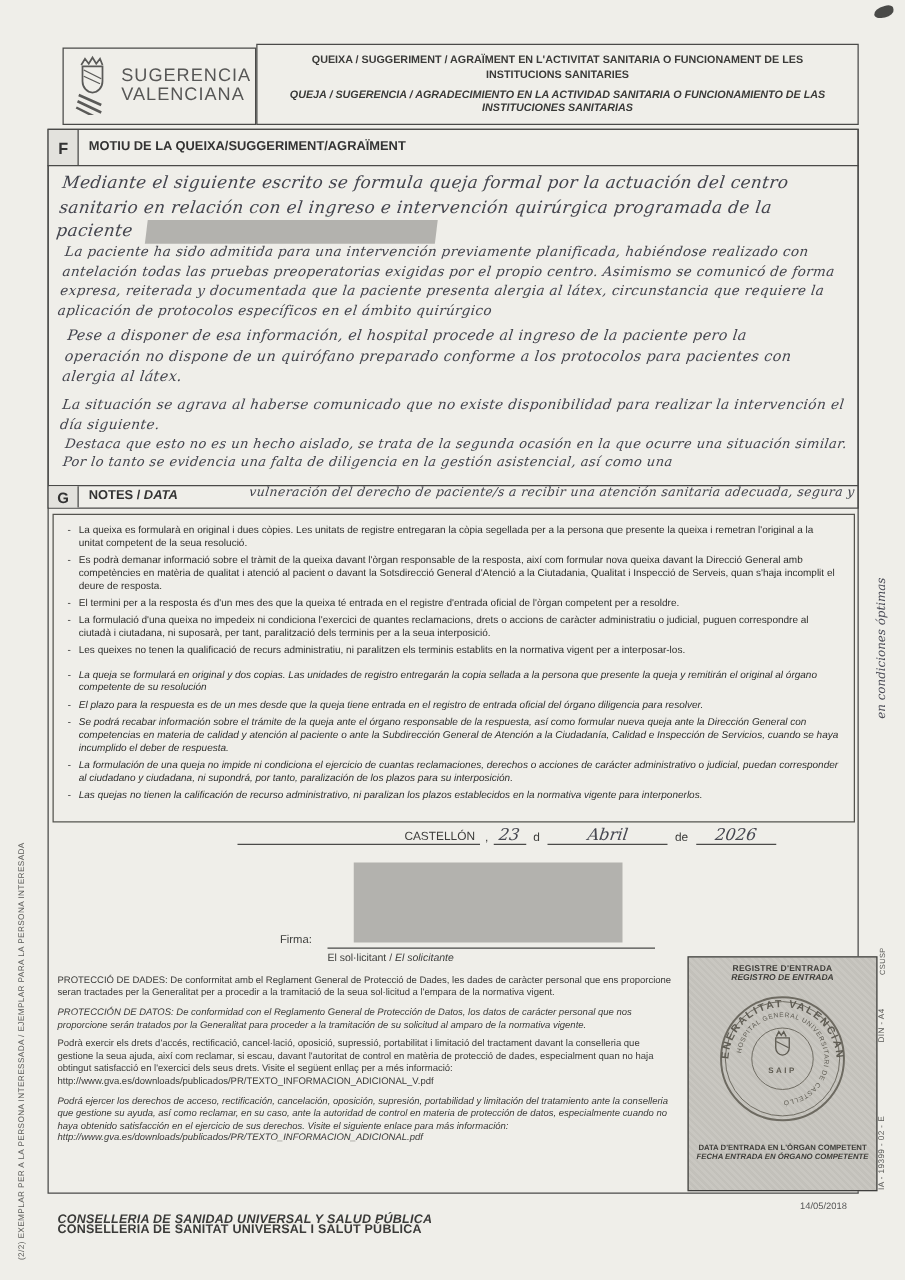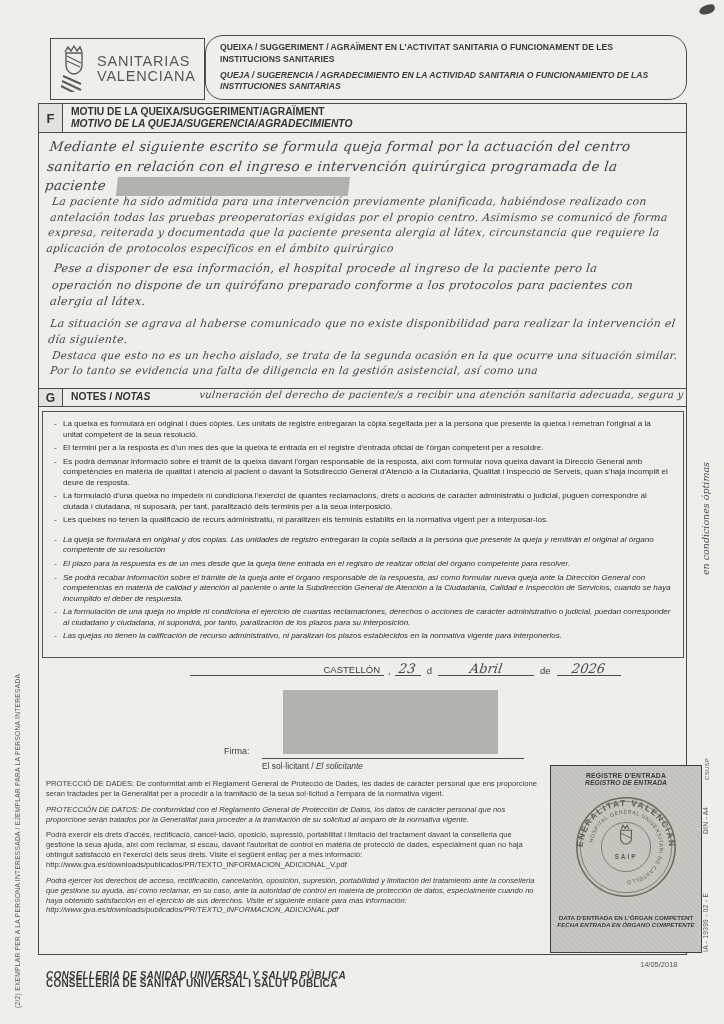"QUEIXA / SUGGERIMENT / AGRAÏMENT" .title-box { border-radius: 18px -> none; text-align: left -> center }
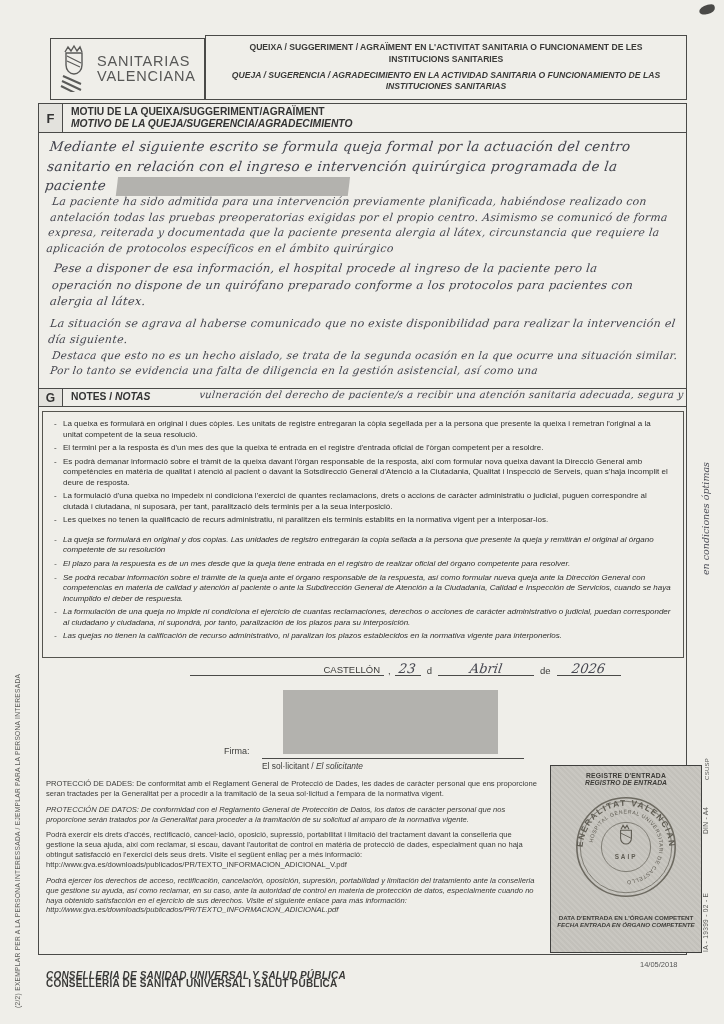"SANITARIAS" span { text: SANITARIAS -> SUGERENCIA }
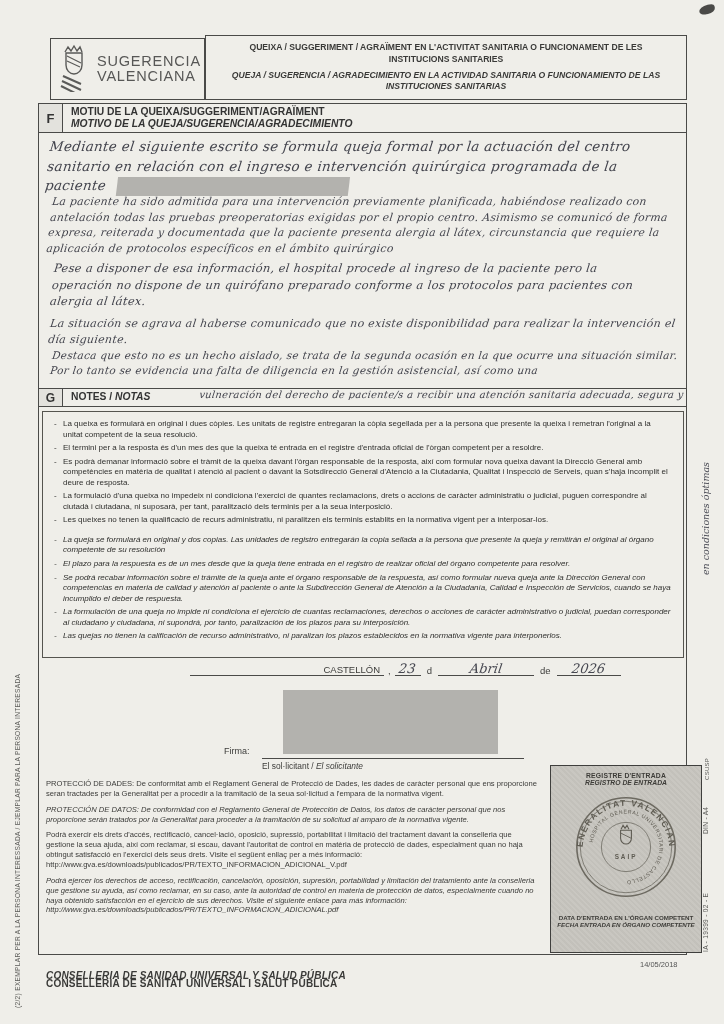"MOTIVO DE LA" div.l2 { html: <div>MOTIVO DE LA QUEJA/SUGERENCIA/AGRADECIMIENTO</div> -> none }
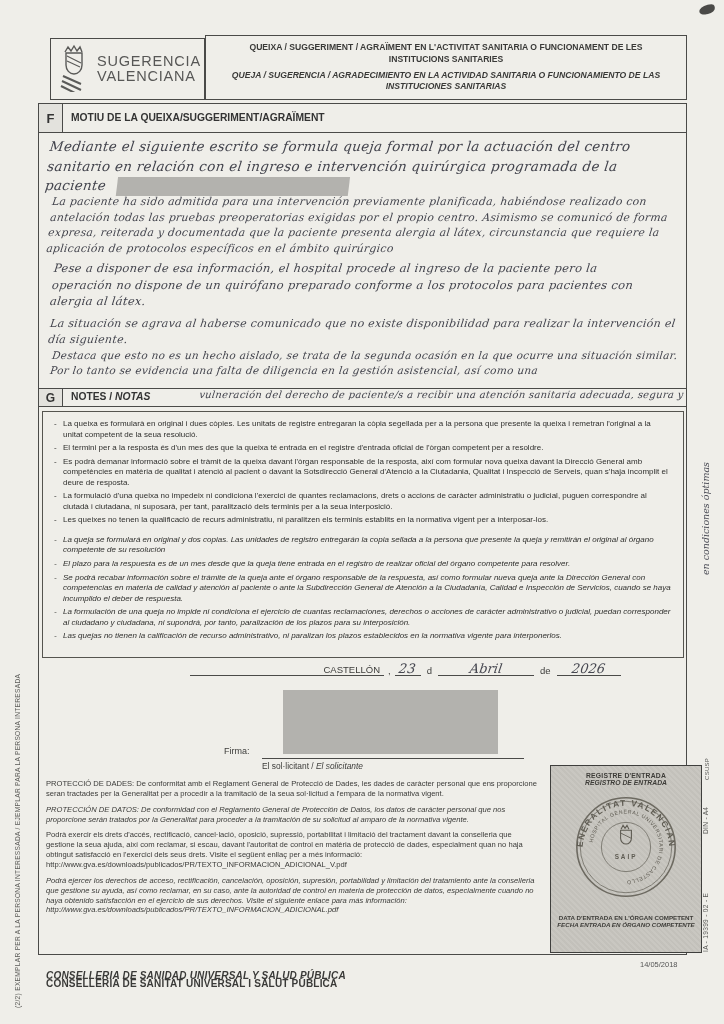"NOTAS" span.l2 { text: NOTAS -> DATA }
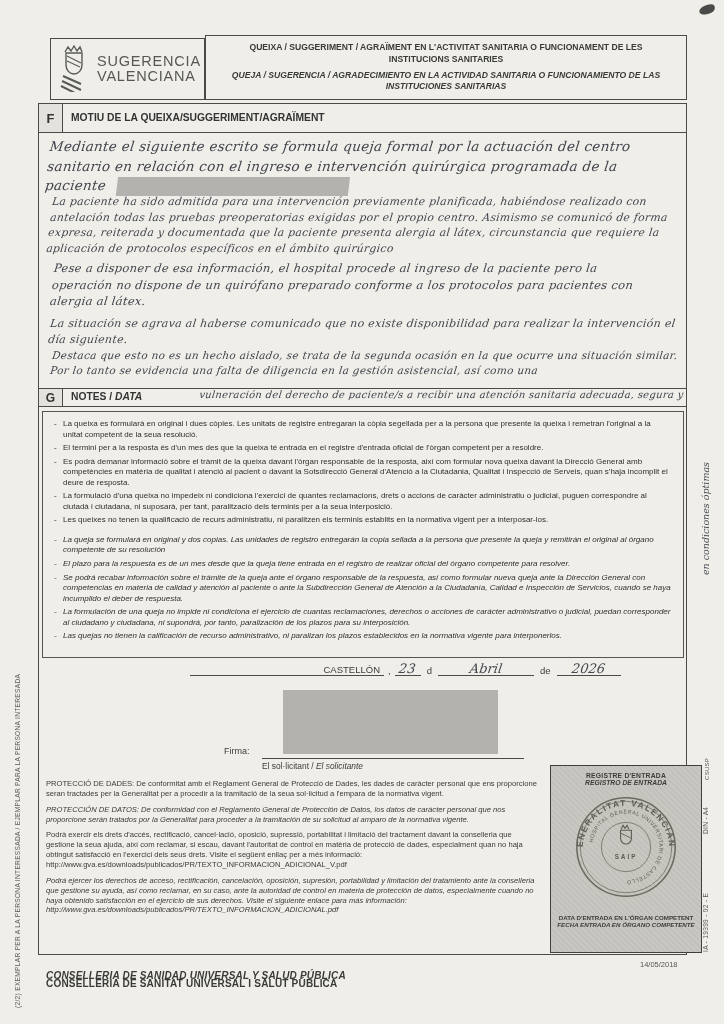"El termini per a la" li { order: before "Es podrà demanar informació sobre" -> after "Es podrà demanar informació sobre" }
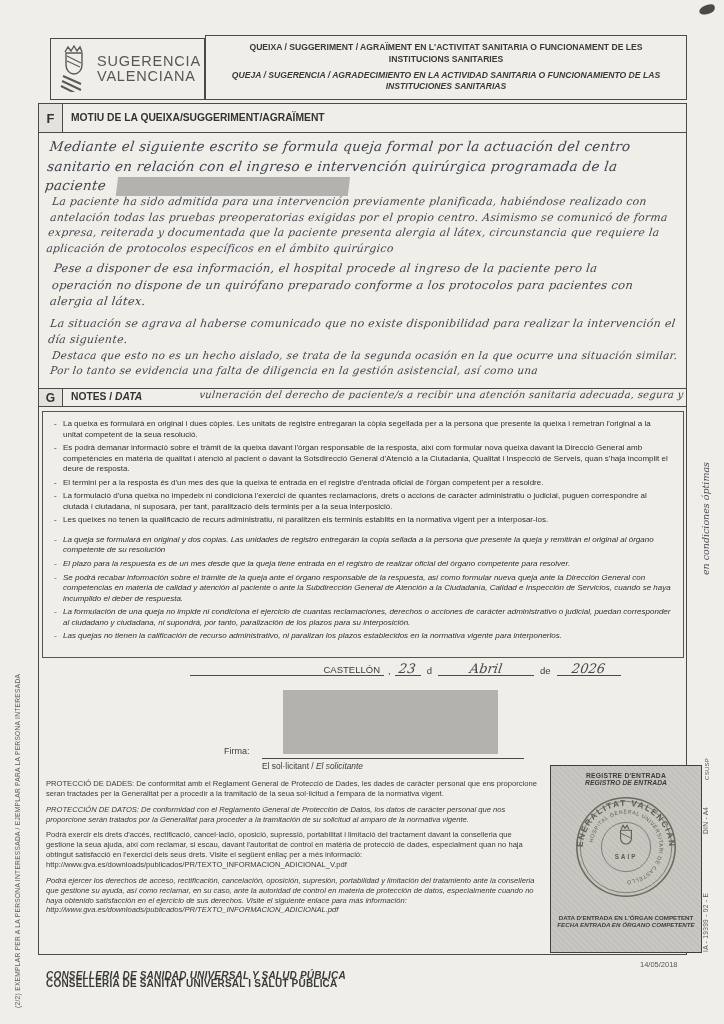"El plazo para la respuesta" li { text: realizar oficial del órgano competente -> entrada oficial del órgano diligencia }
